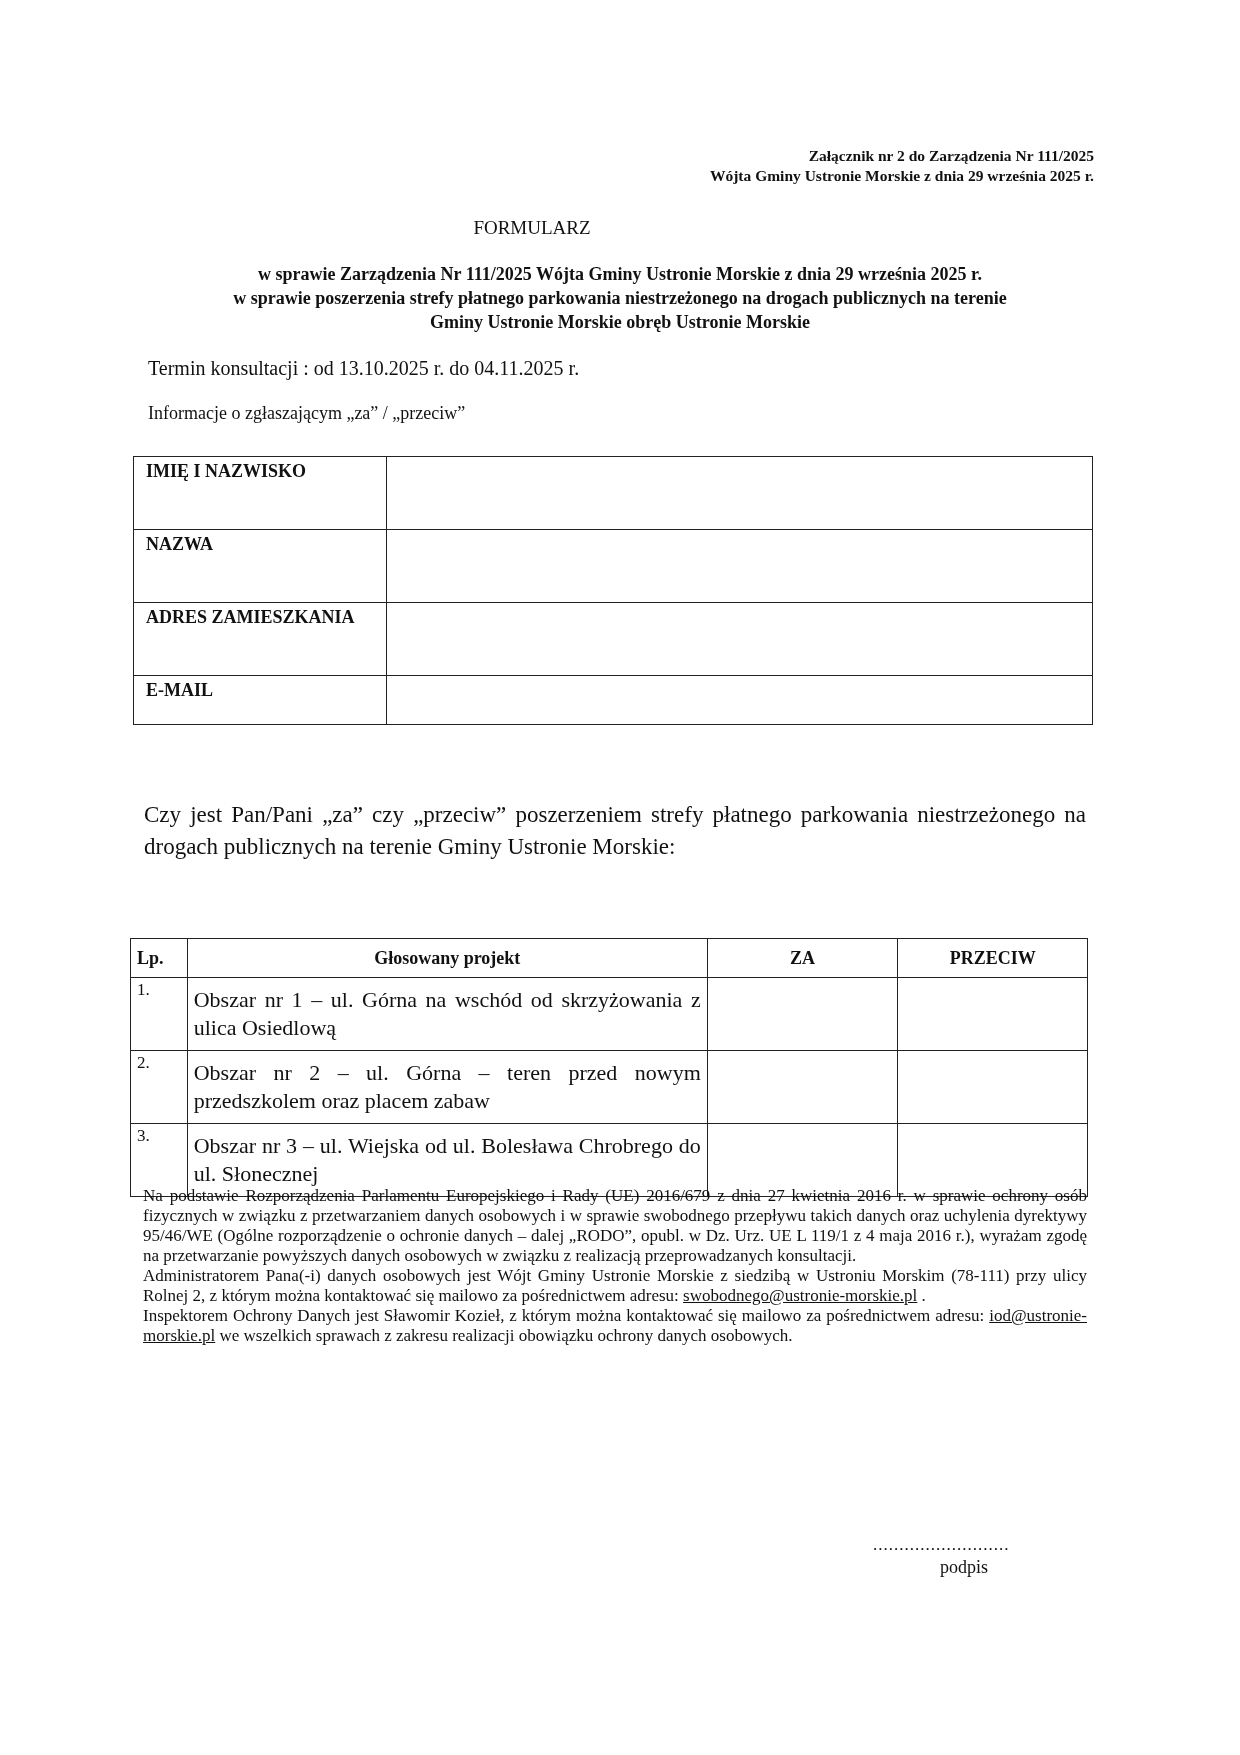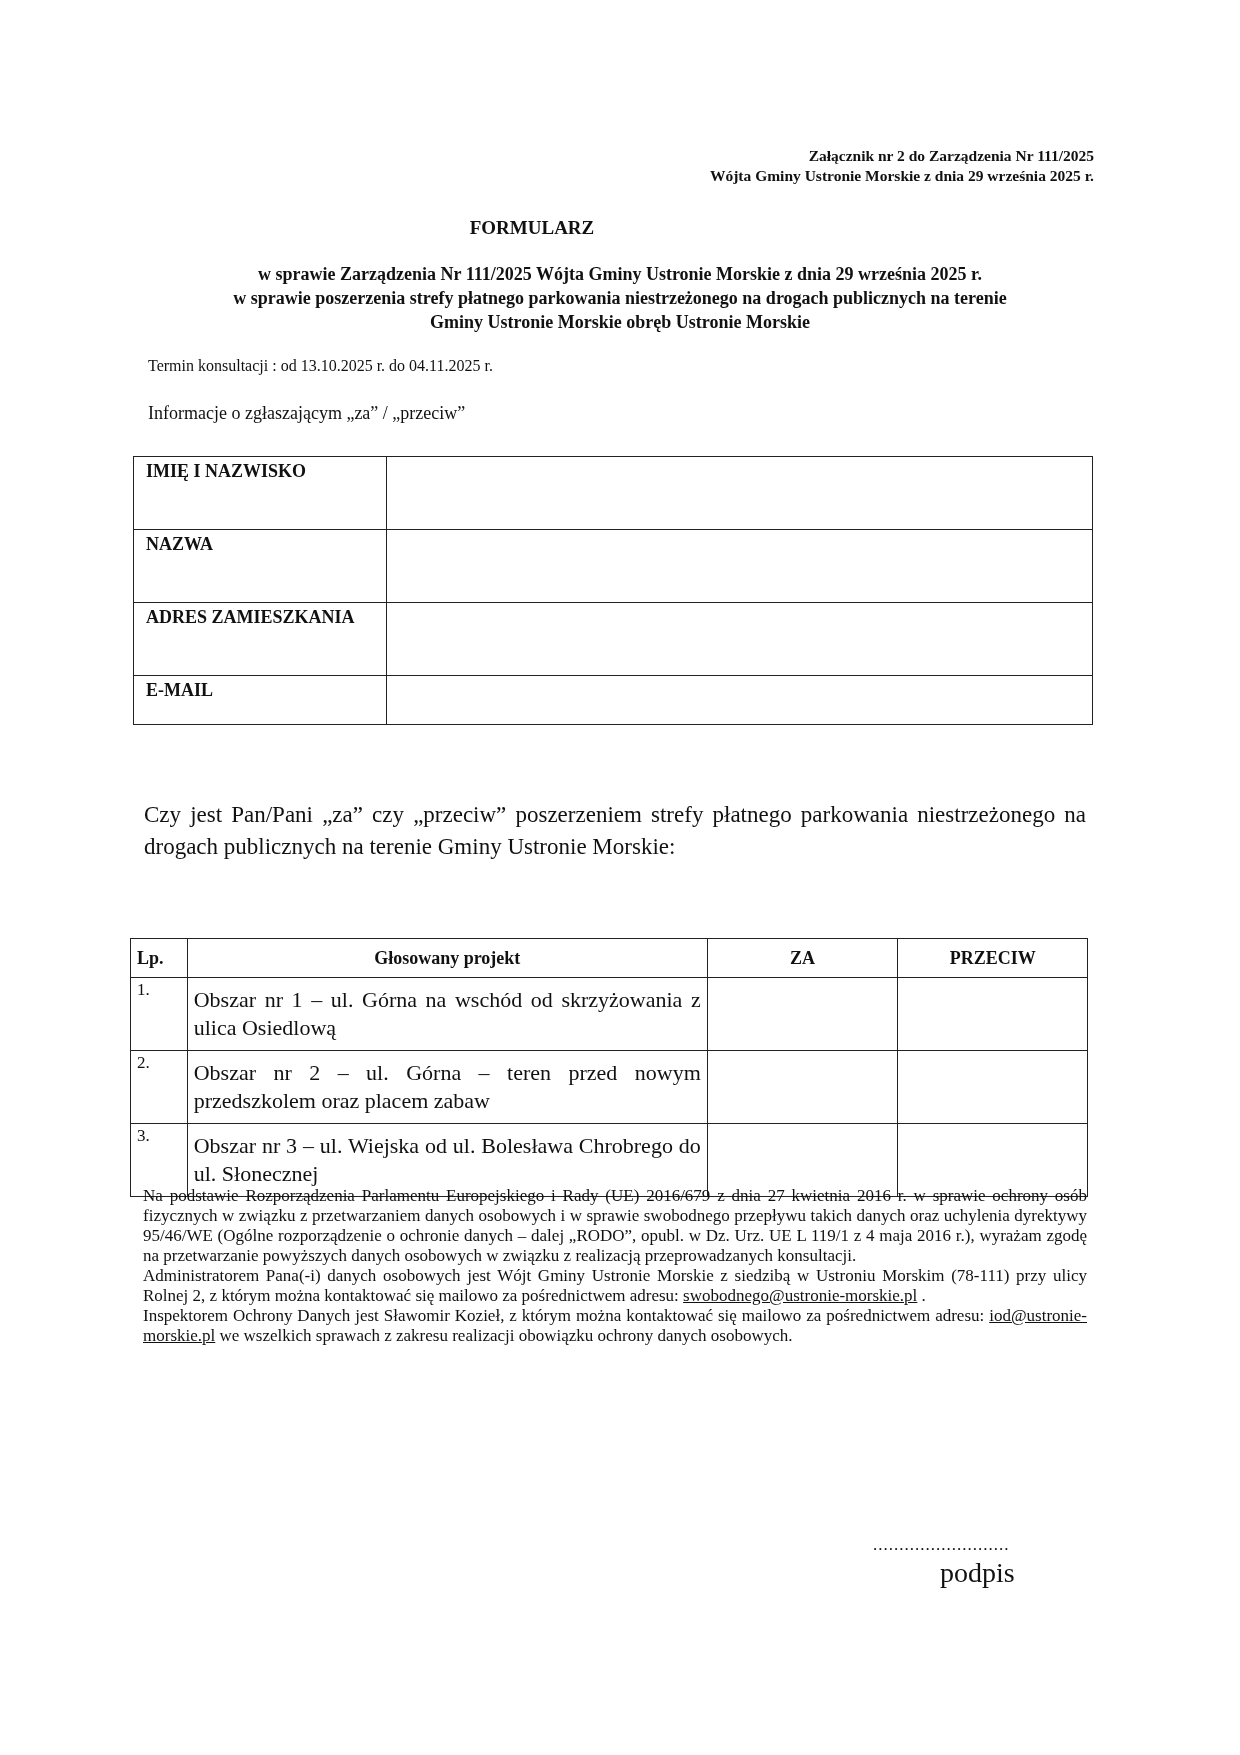"FORMULARZ" .form-title { font-weight: bold -> normal }
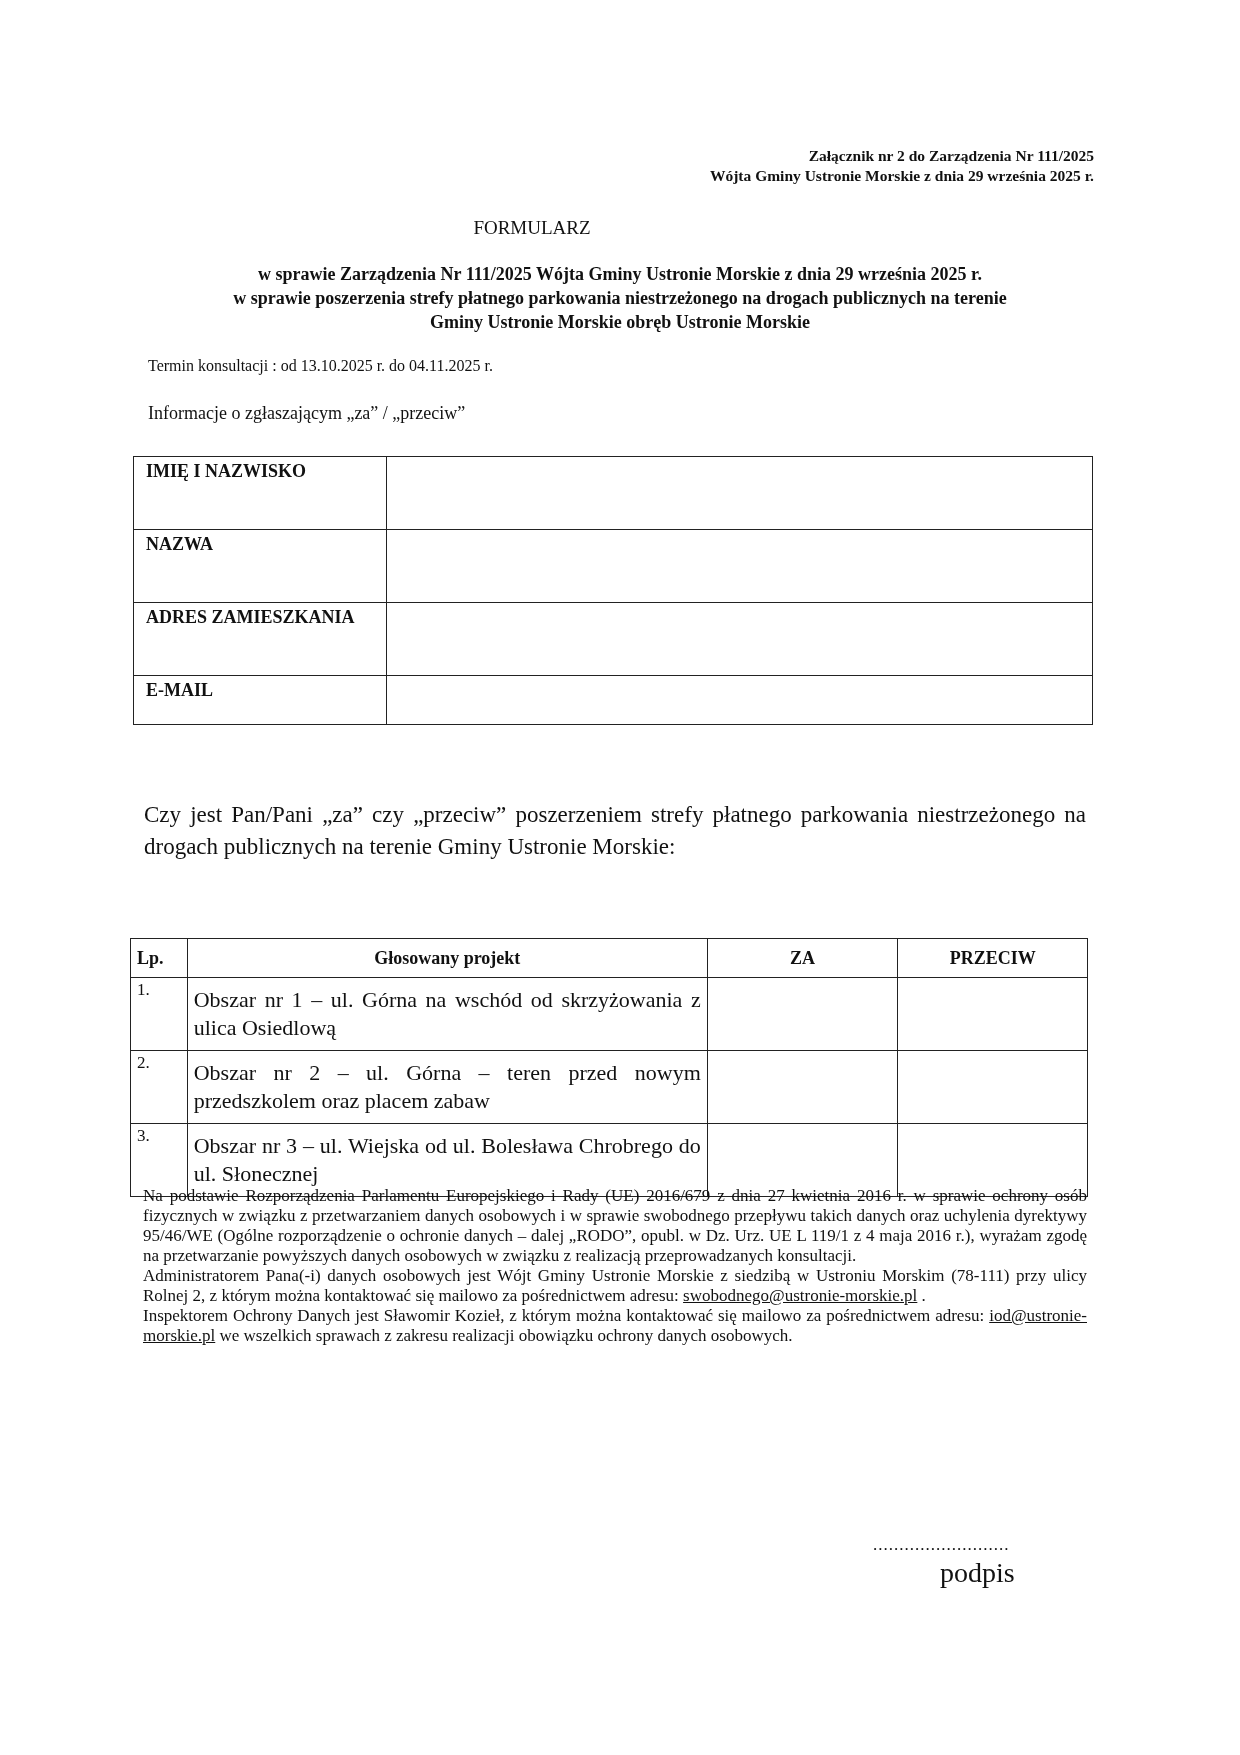"Termin konsultacji : od 13.10.2025" .termin { font-size: 16px -> 20px }
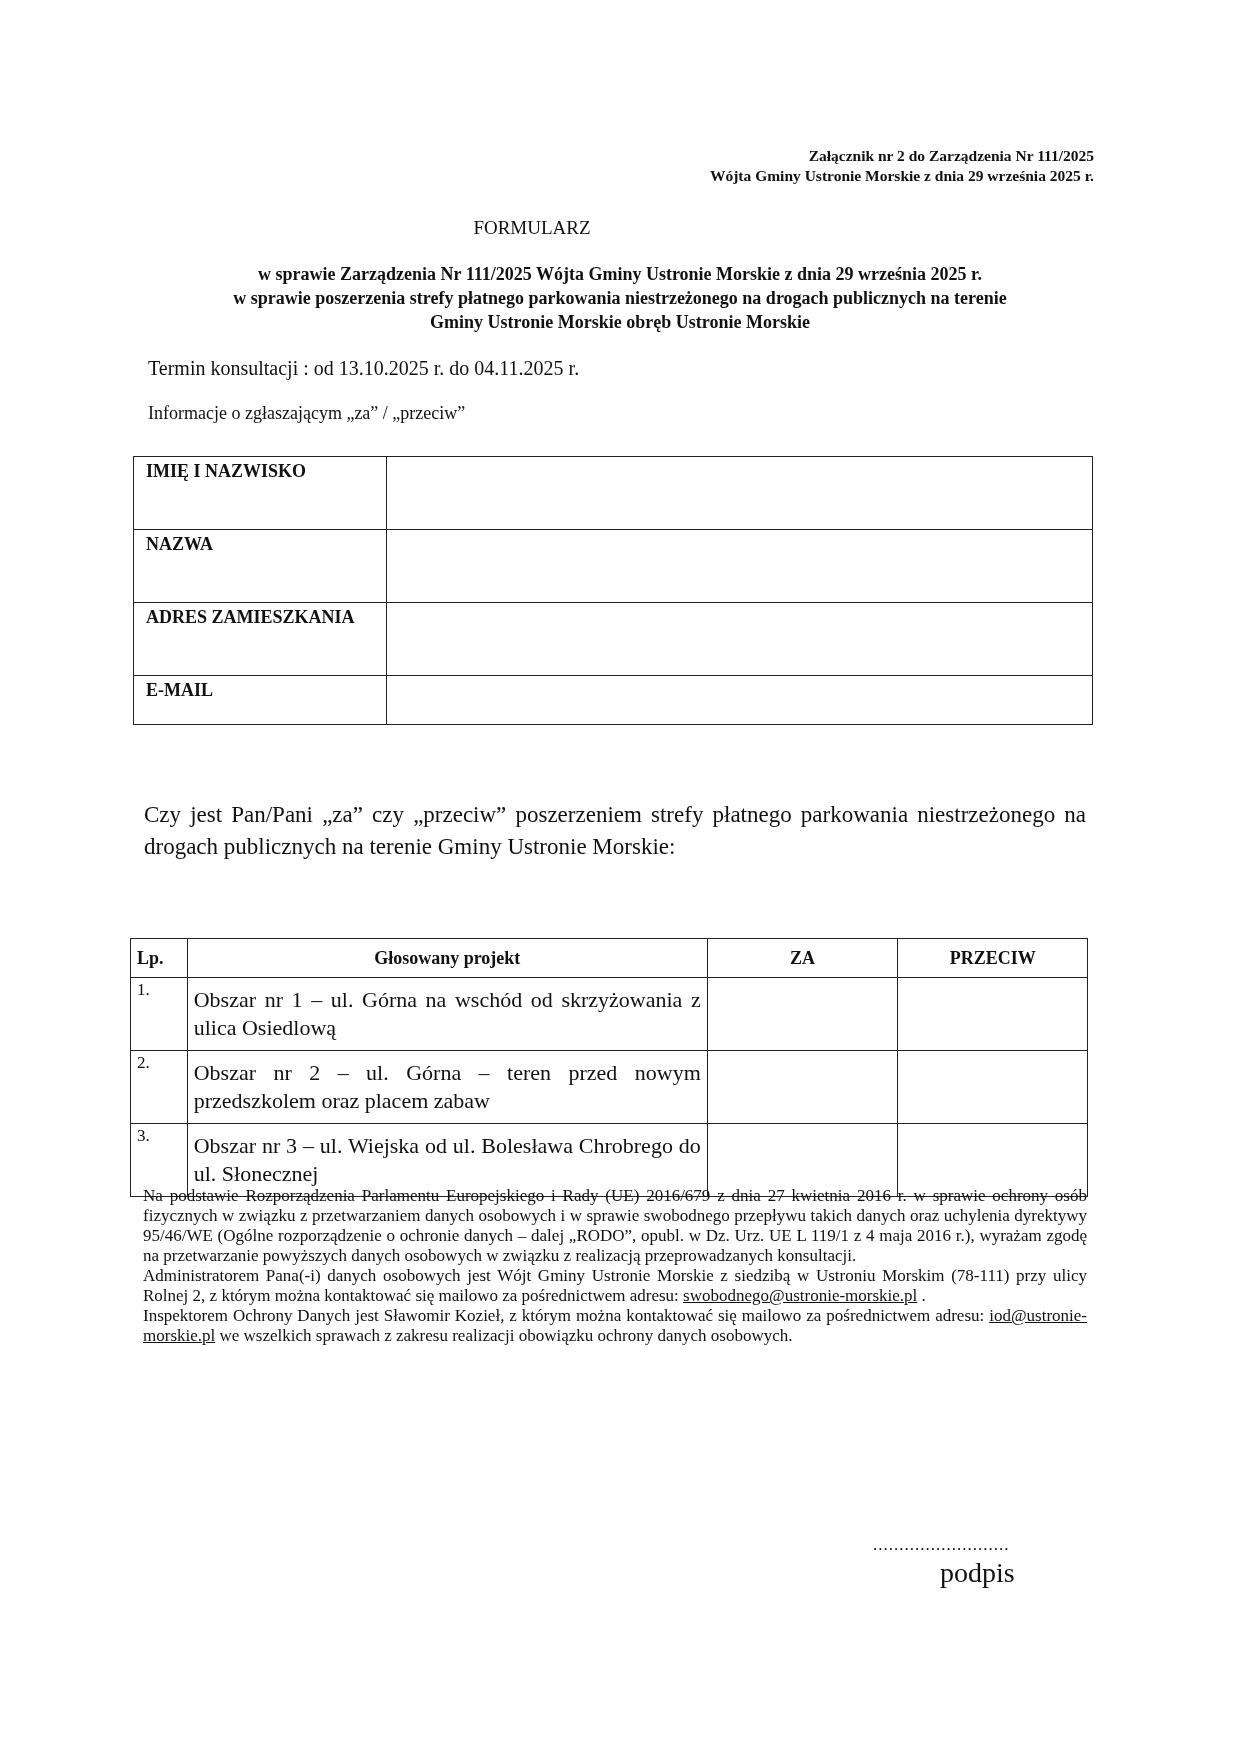"podpis" .sign-label { font-size: 28px -> 18px }
